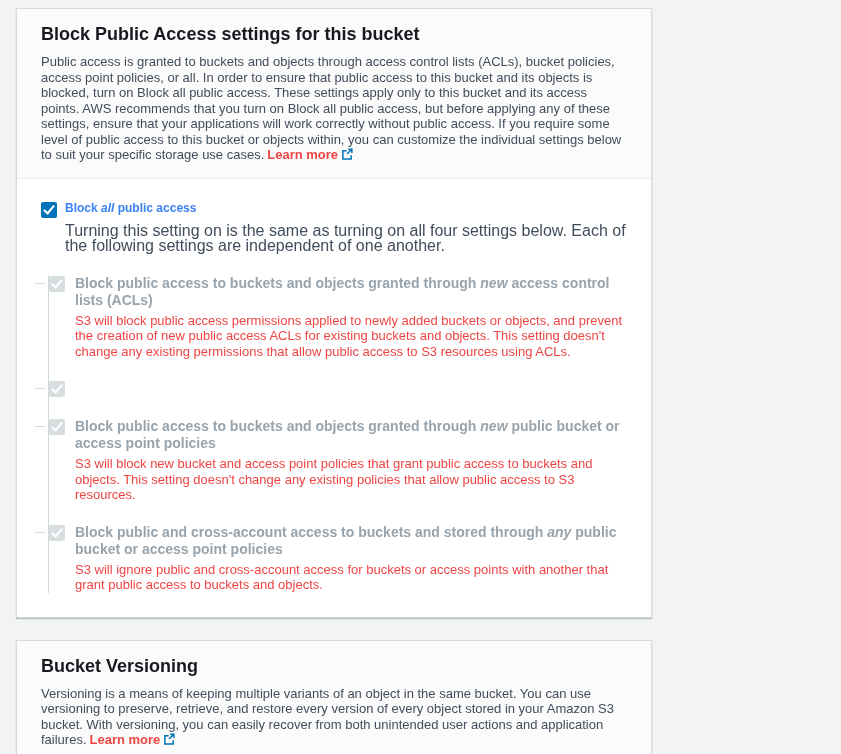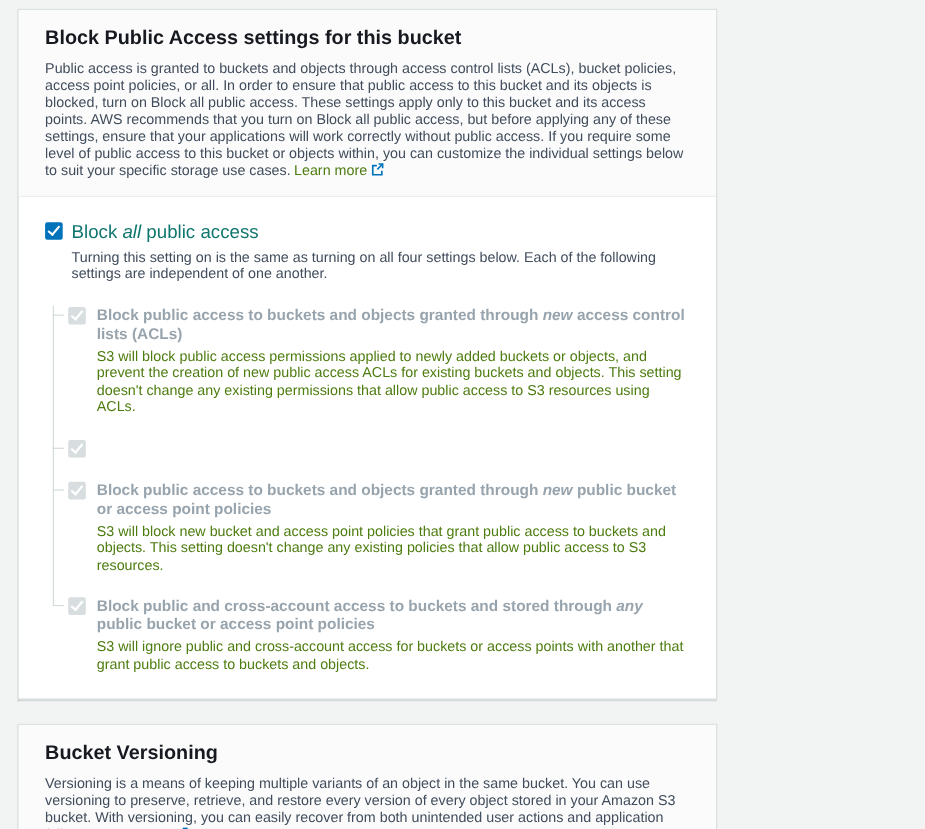"Learn more" .learn-more { color: #4d7c0f -> #ef4444; font-weight: 400 -> 700 }
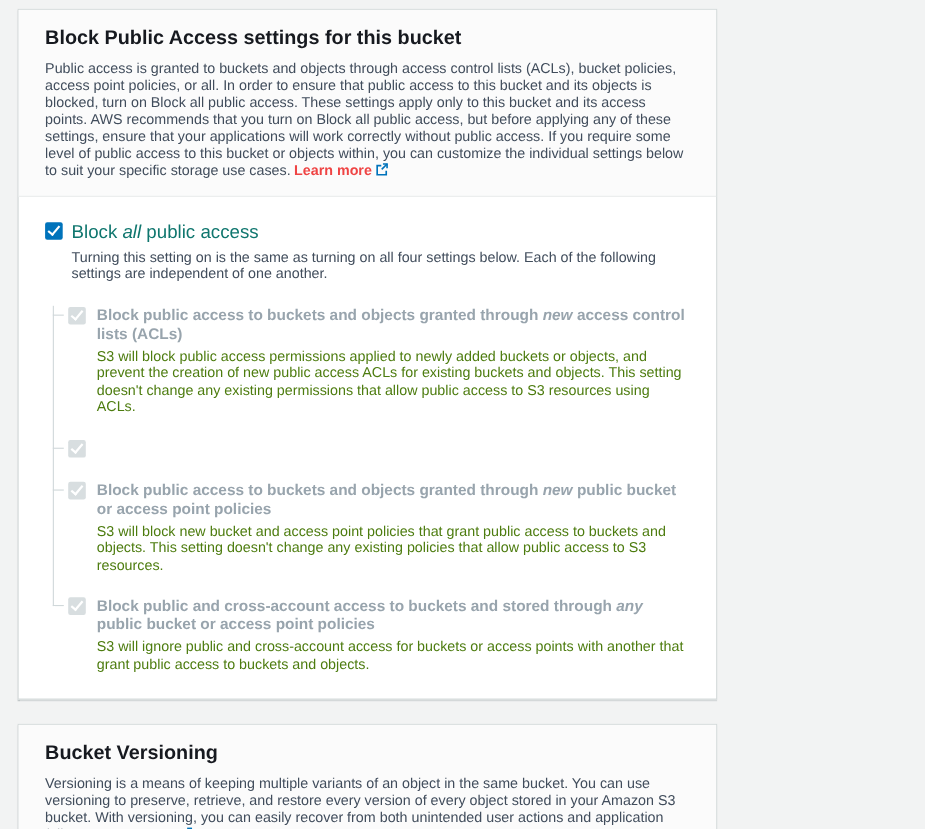"Block all public access" .cb-label { color: #0f766e -> #3b82f6; font-size: 17px -> 12px; font-weight: 400 -> 700 }
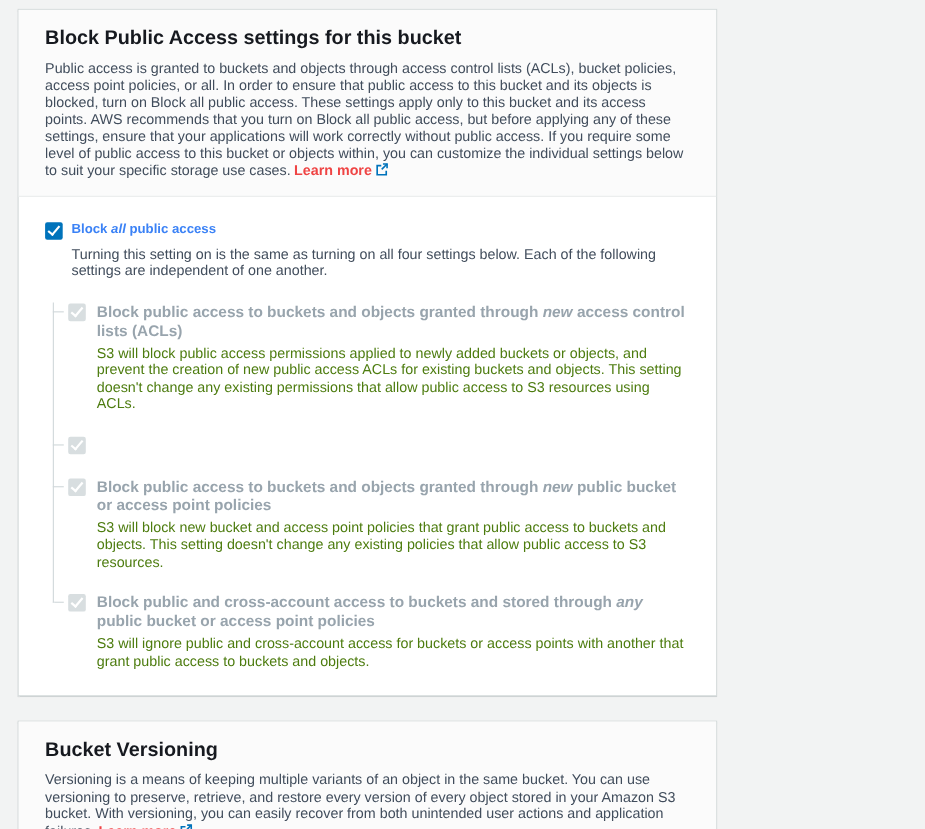"Turning this setting on is" .block-all-desc { font-size: 13px -> 16px }
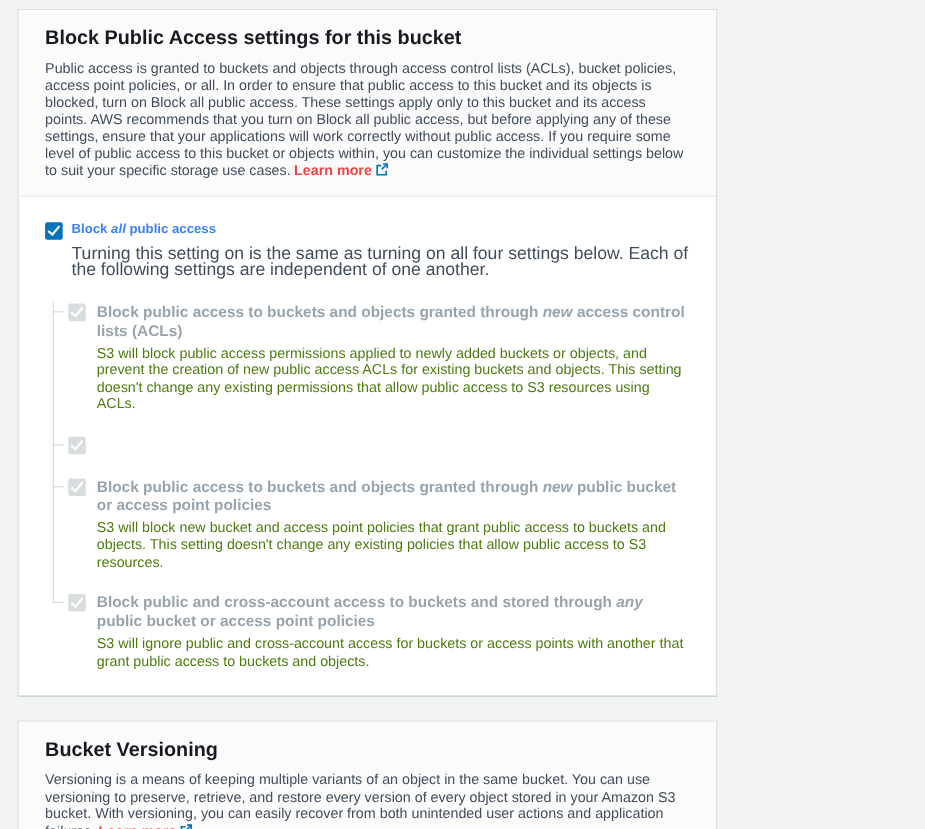"Block public access to buckets" .subs { padding-left: 13px -> none }
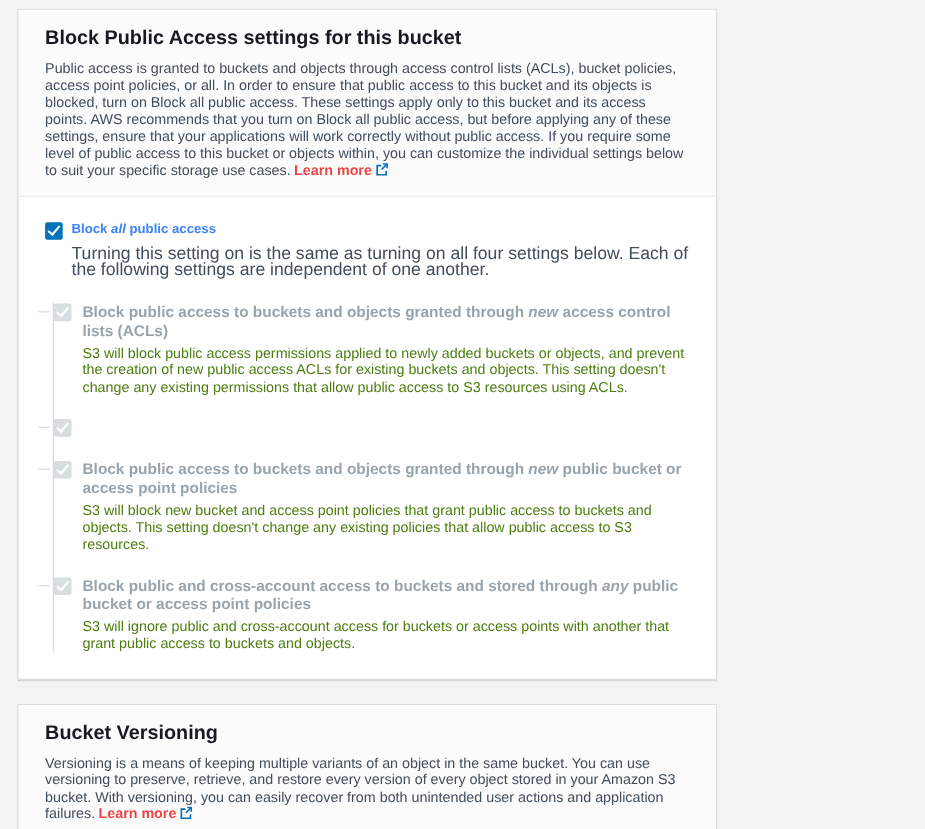"S3 will block public access" .sub-desc { color: #4d7c0f -> #ef4444 }
